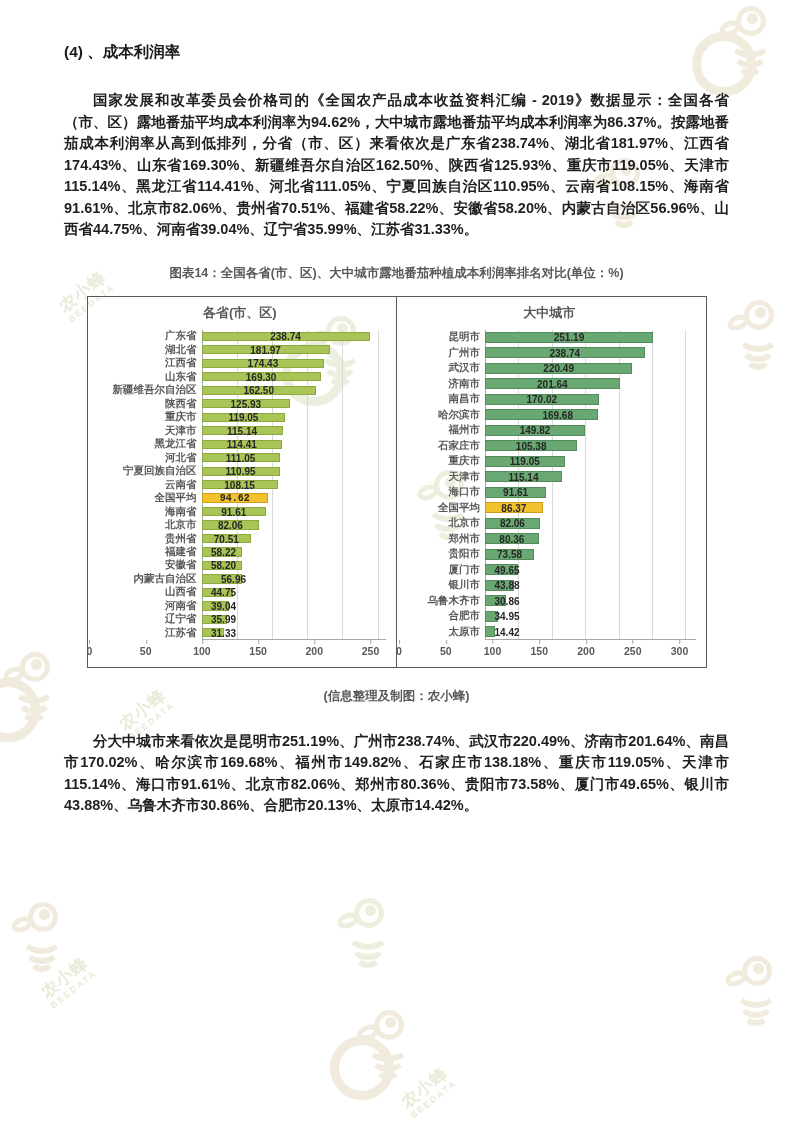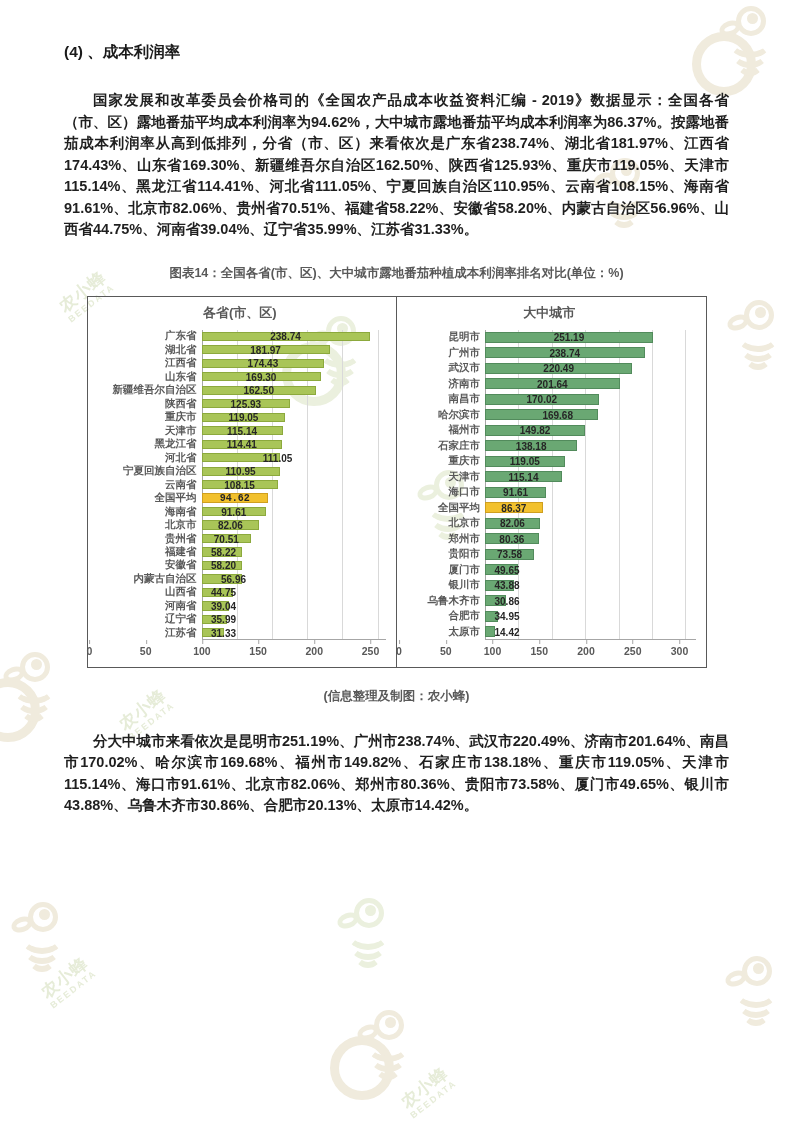"138.18" span.val { text: 138.18 -> 105.38 }
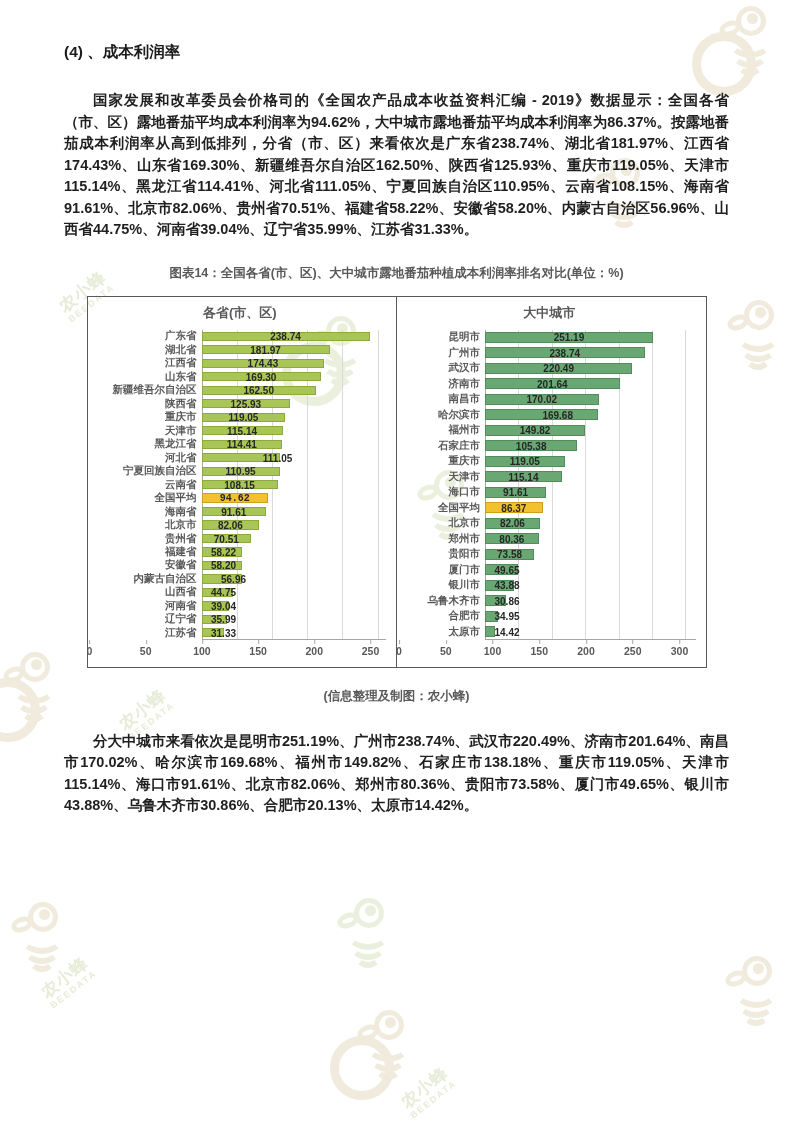"111.05" span.val { margin-left: 37px -> none }
